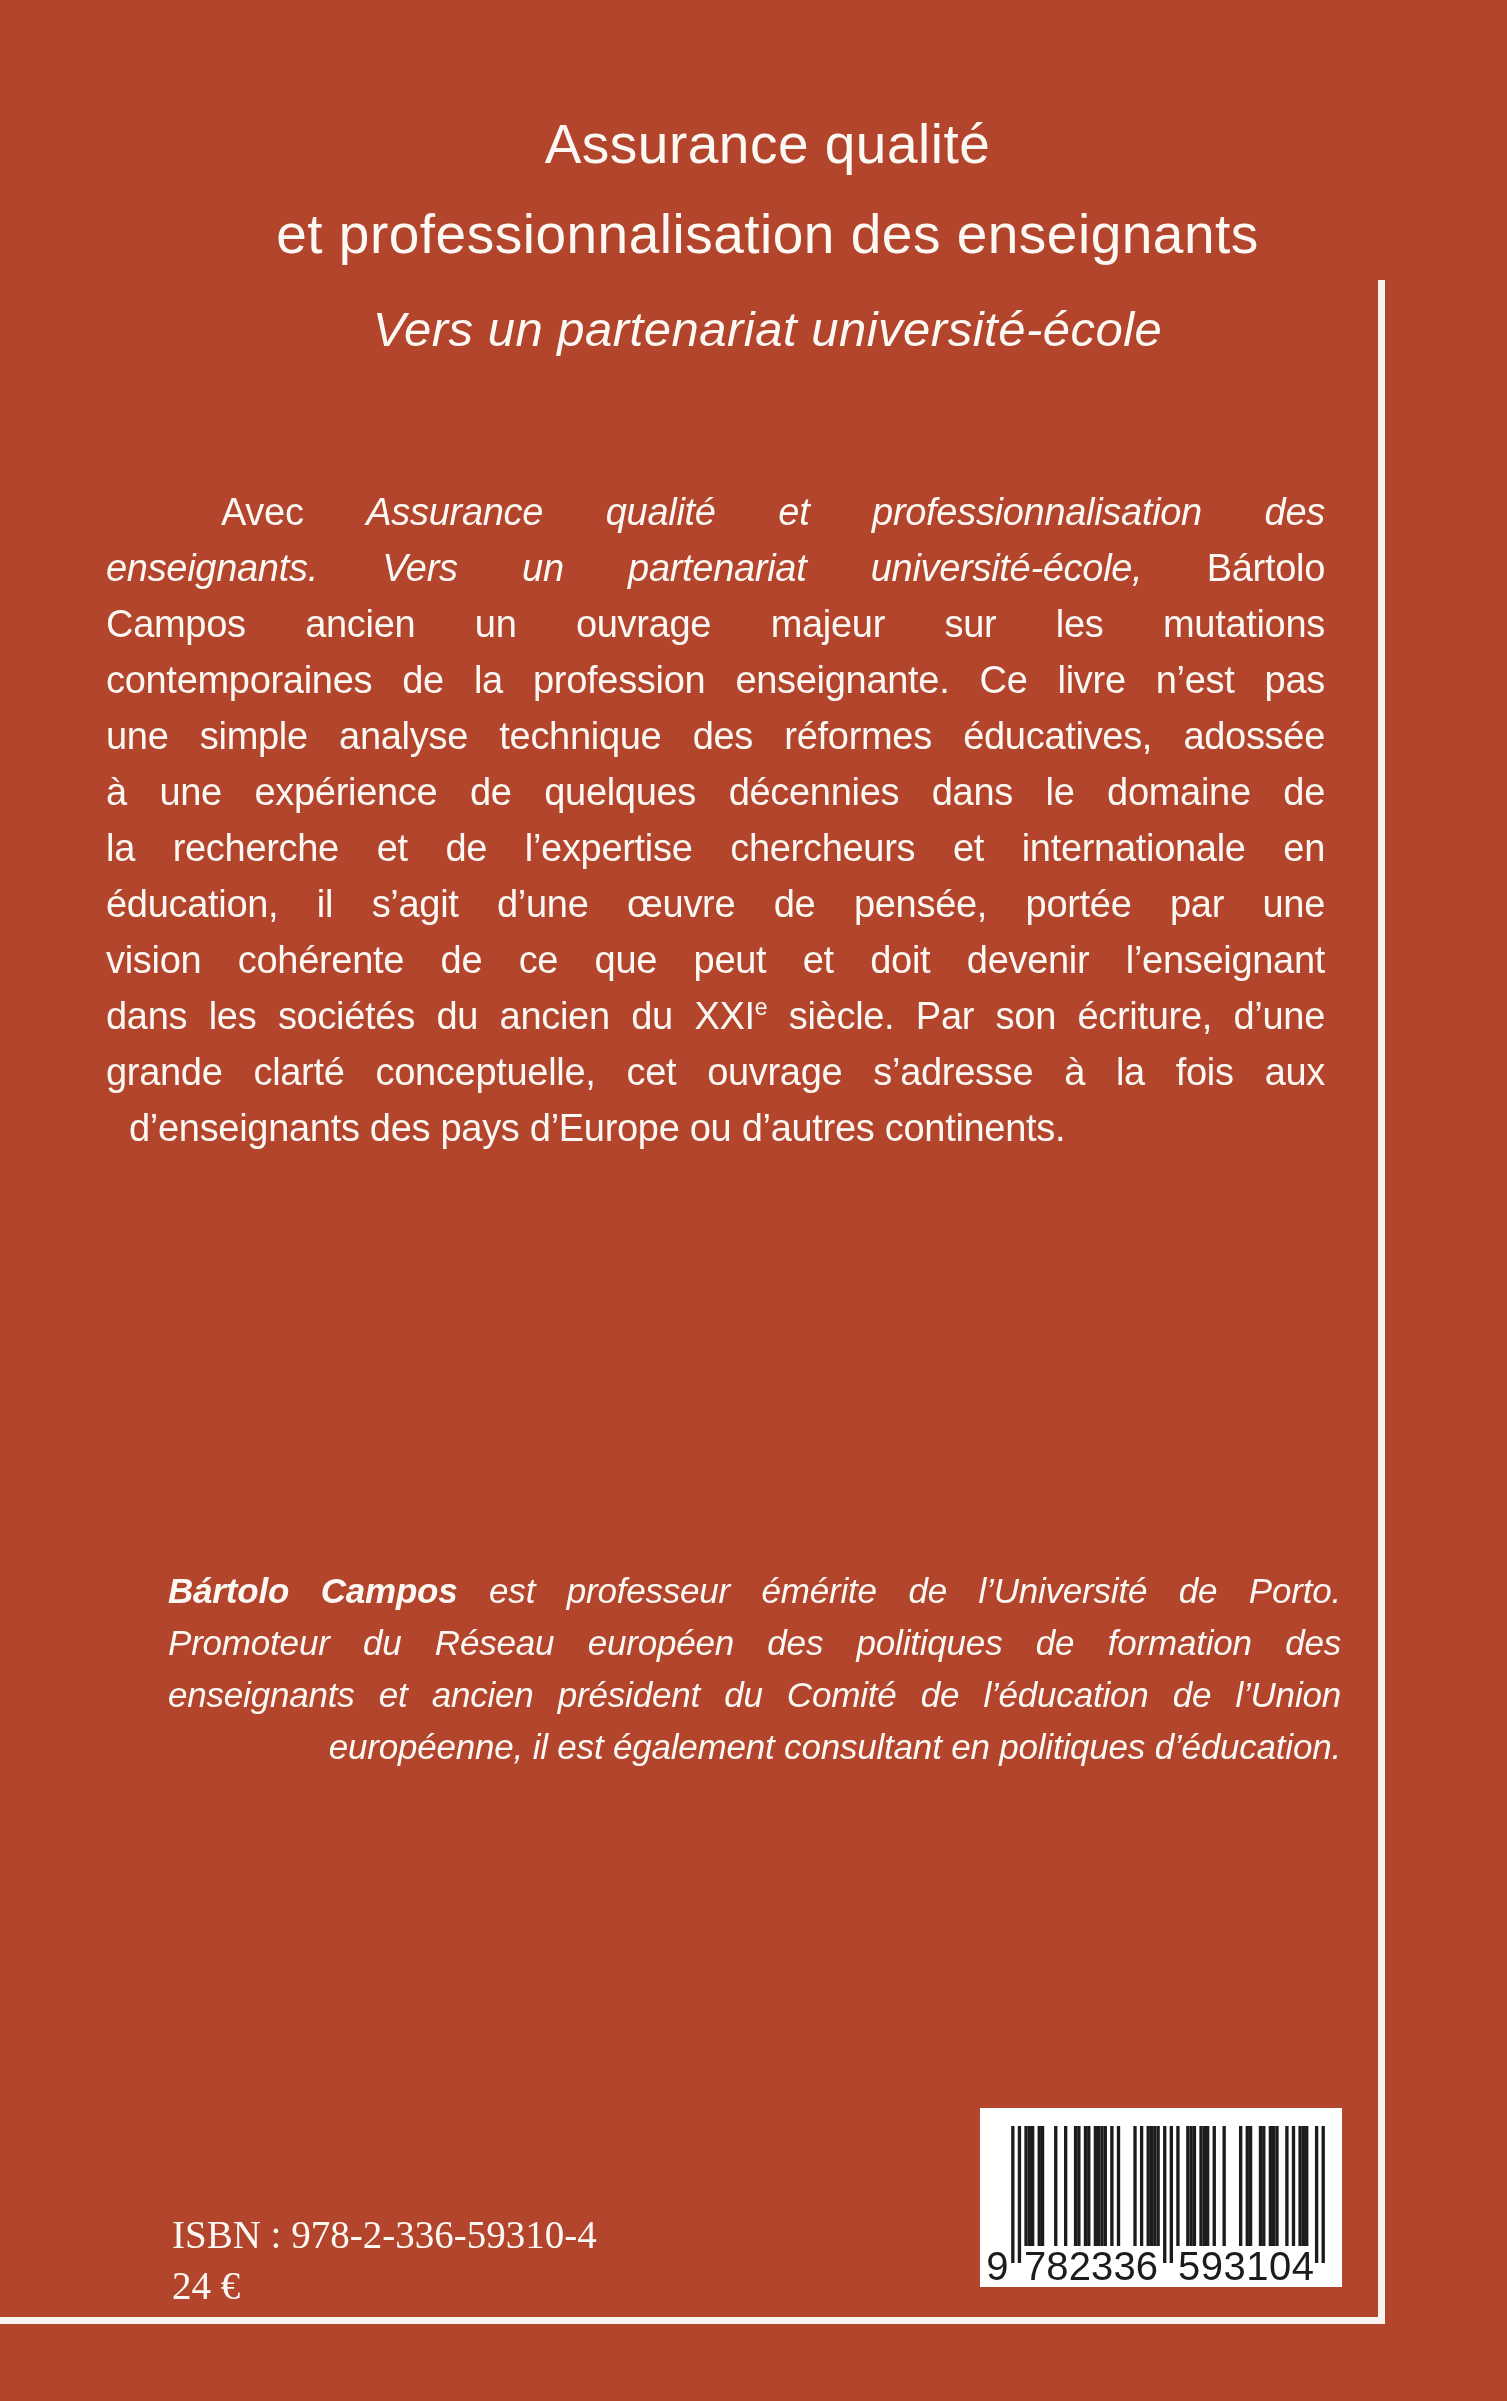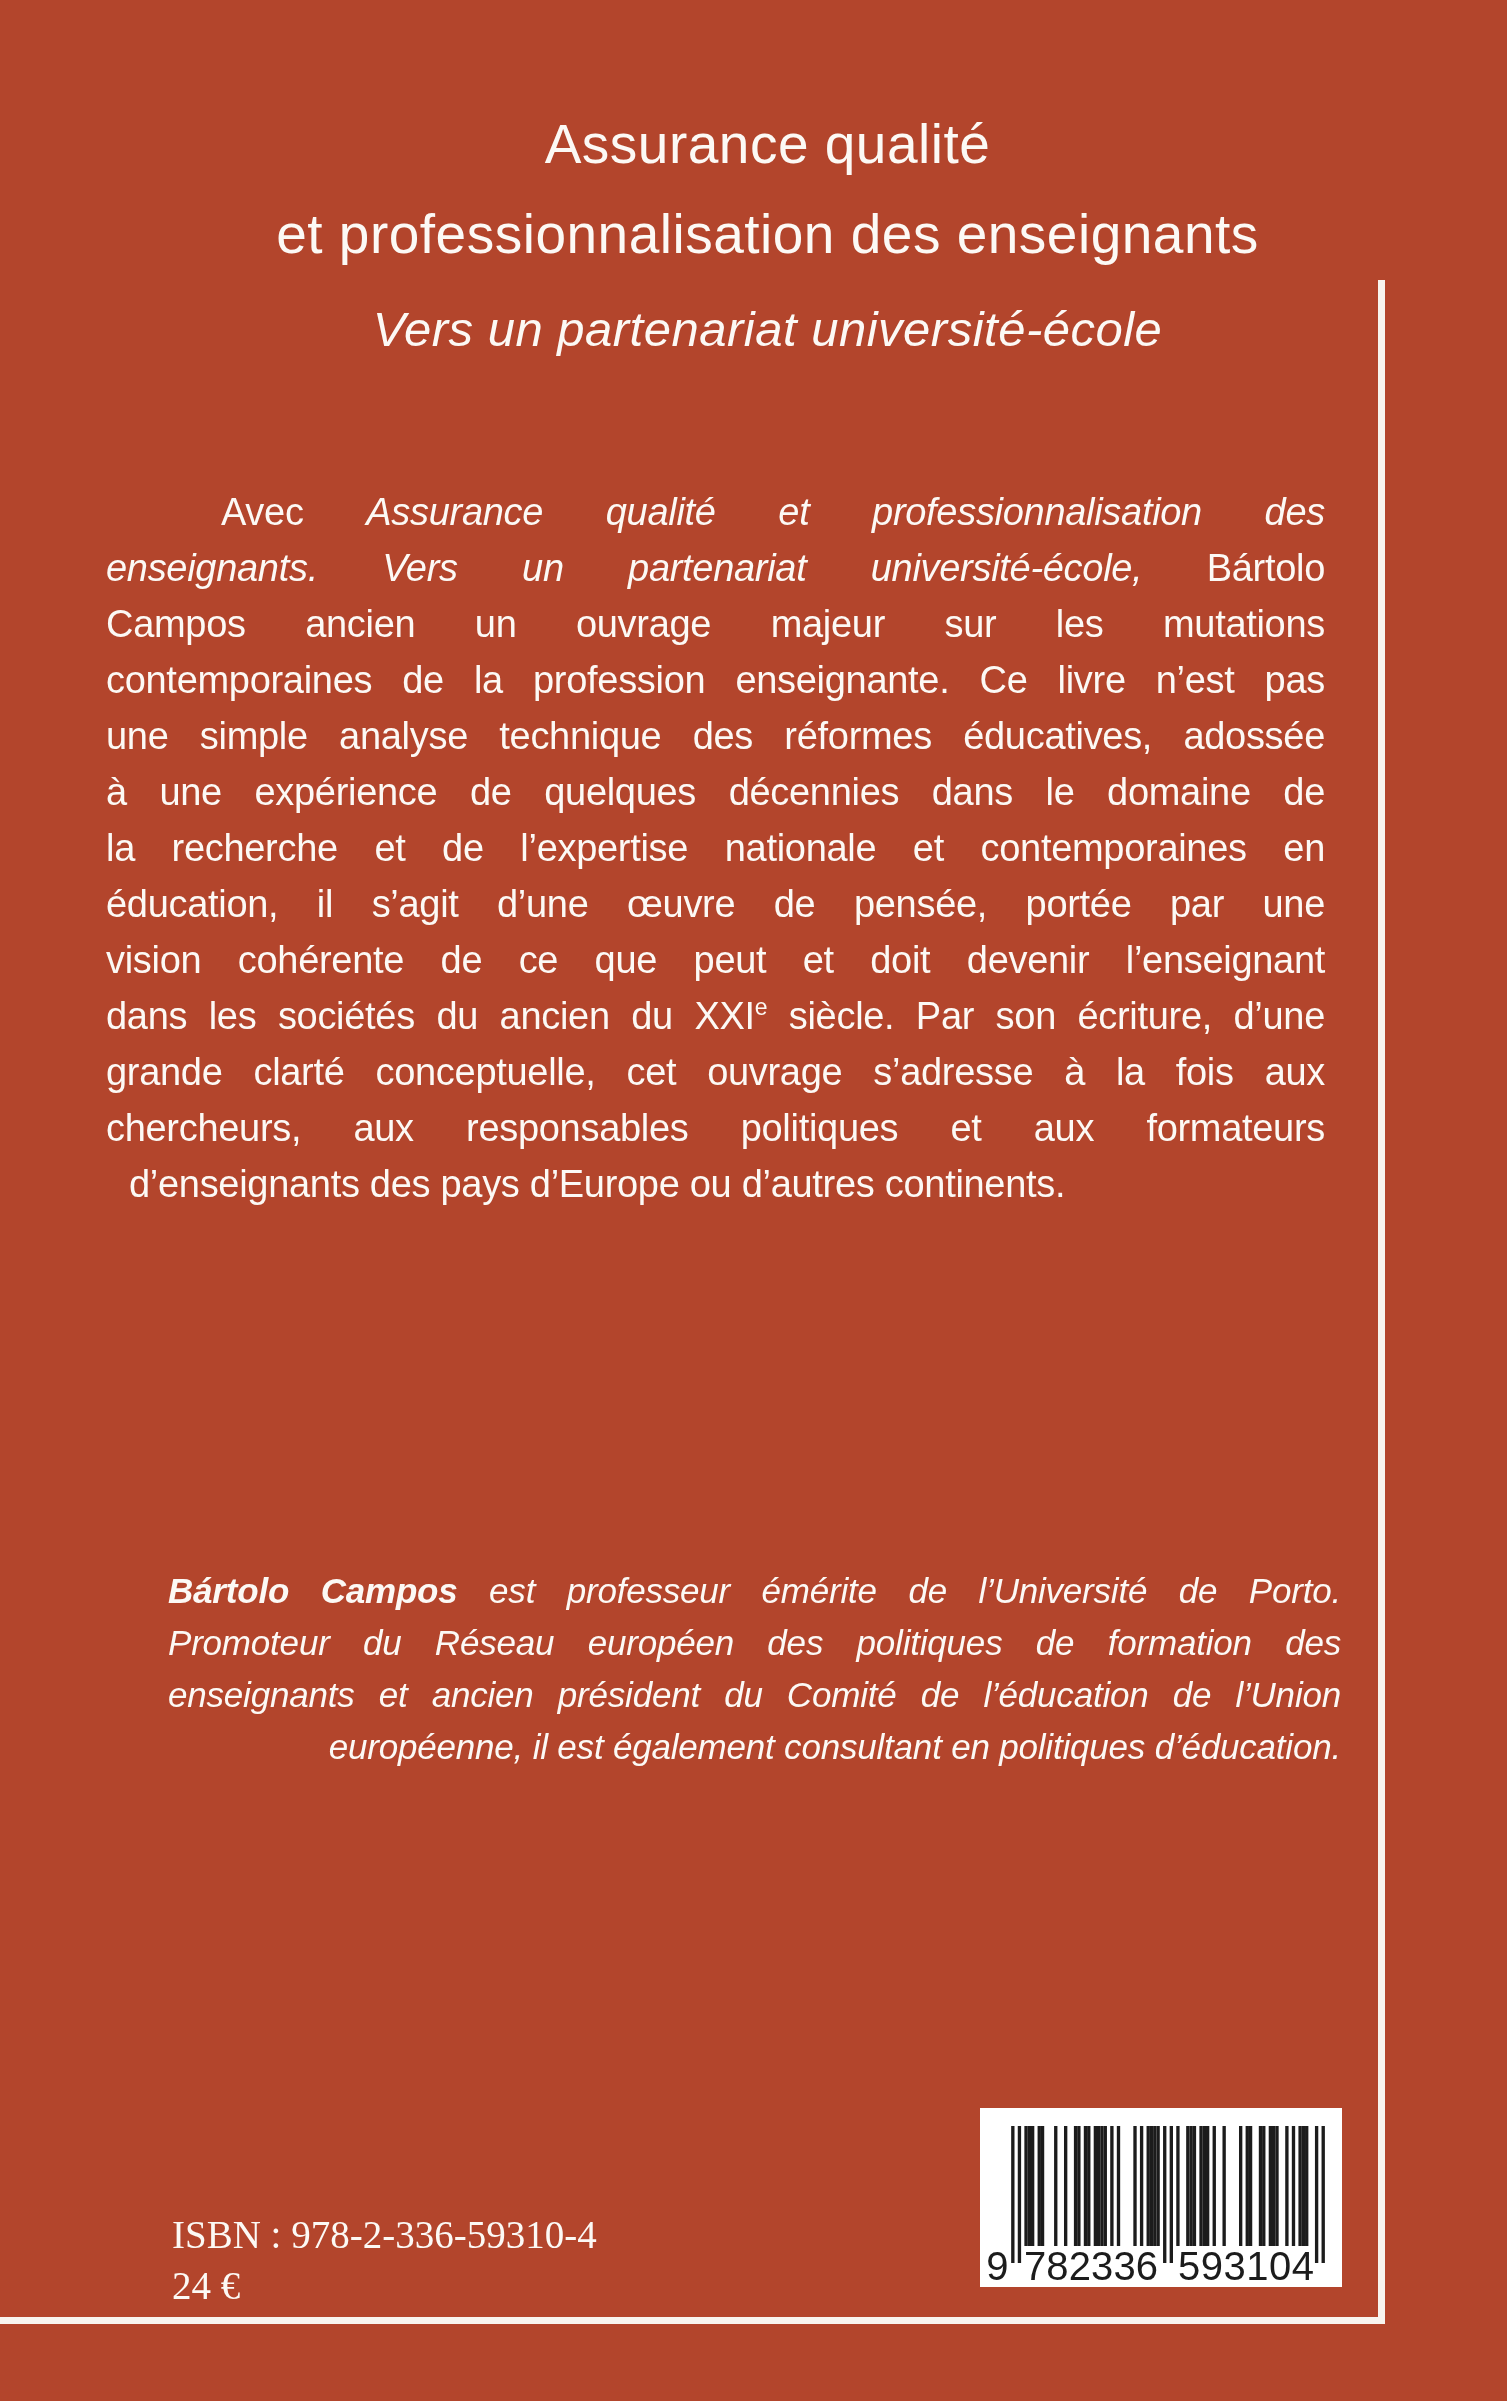"la recherche et de l’expertise" span.n { text: nationale et contemporaines -> chercheurs et internationale }
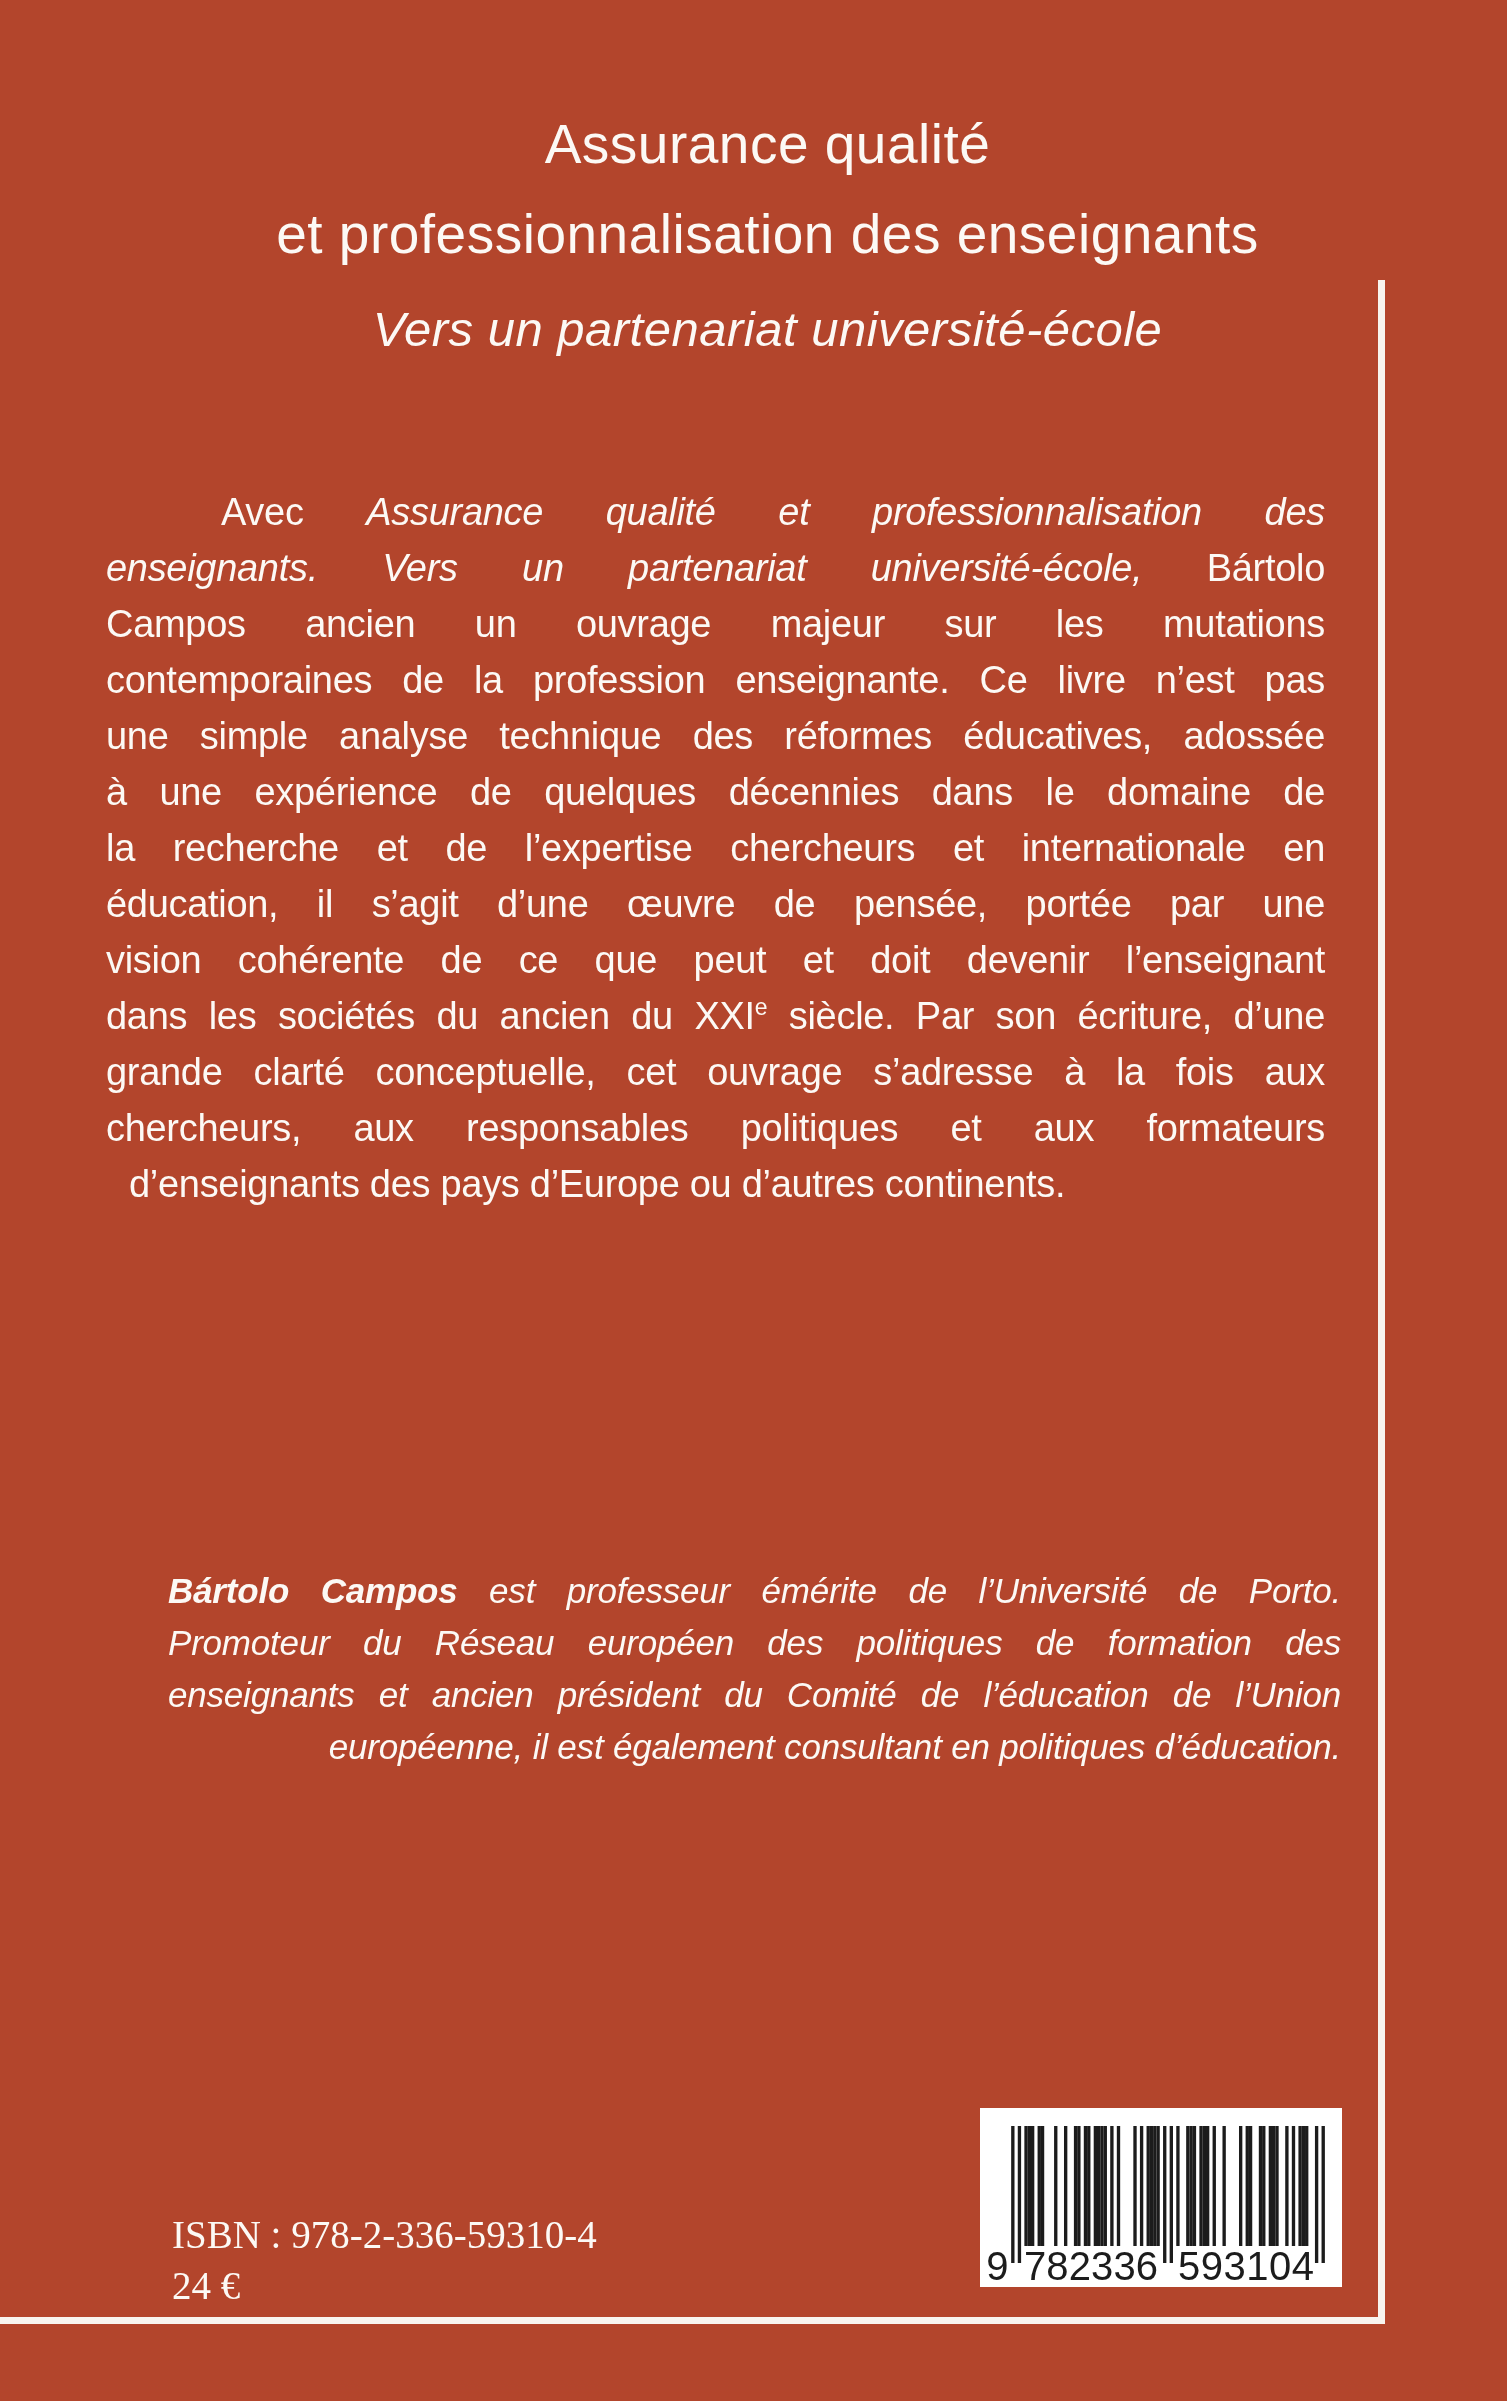"chercheurs, aux responsables politiques" div.jline { html: <div><span>chercheurs, aux responsables politiques et aux formateurs</span></div> -> none }
